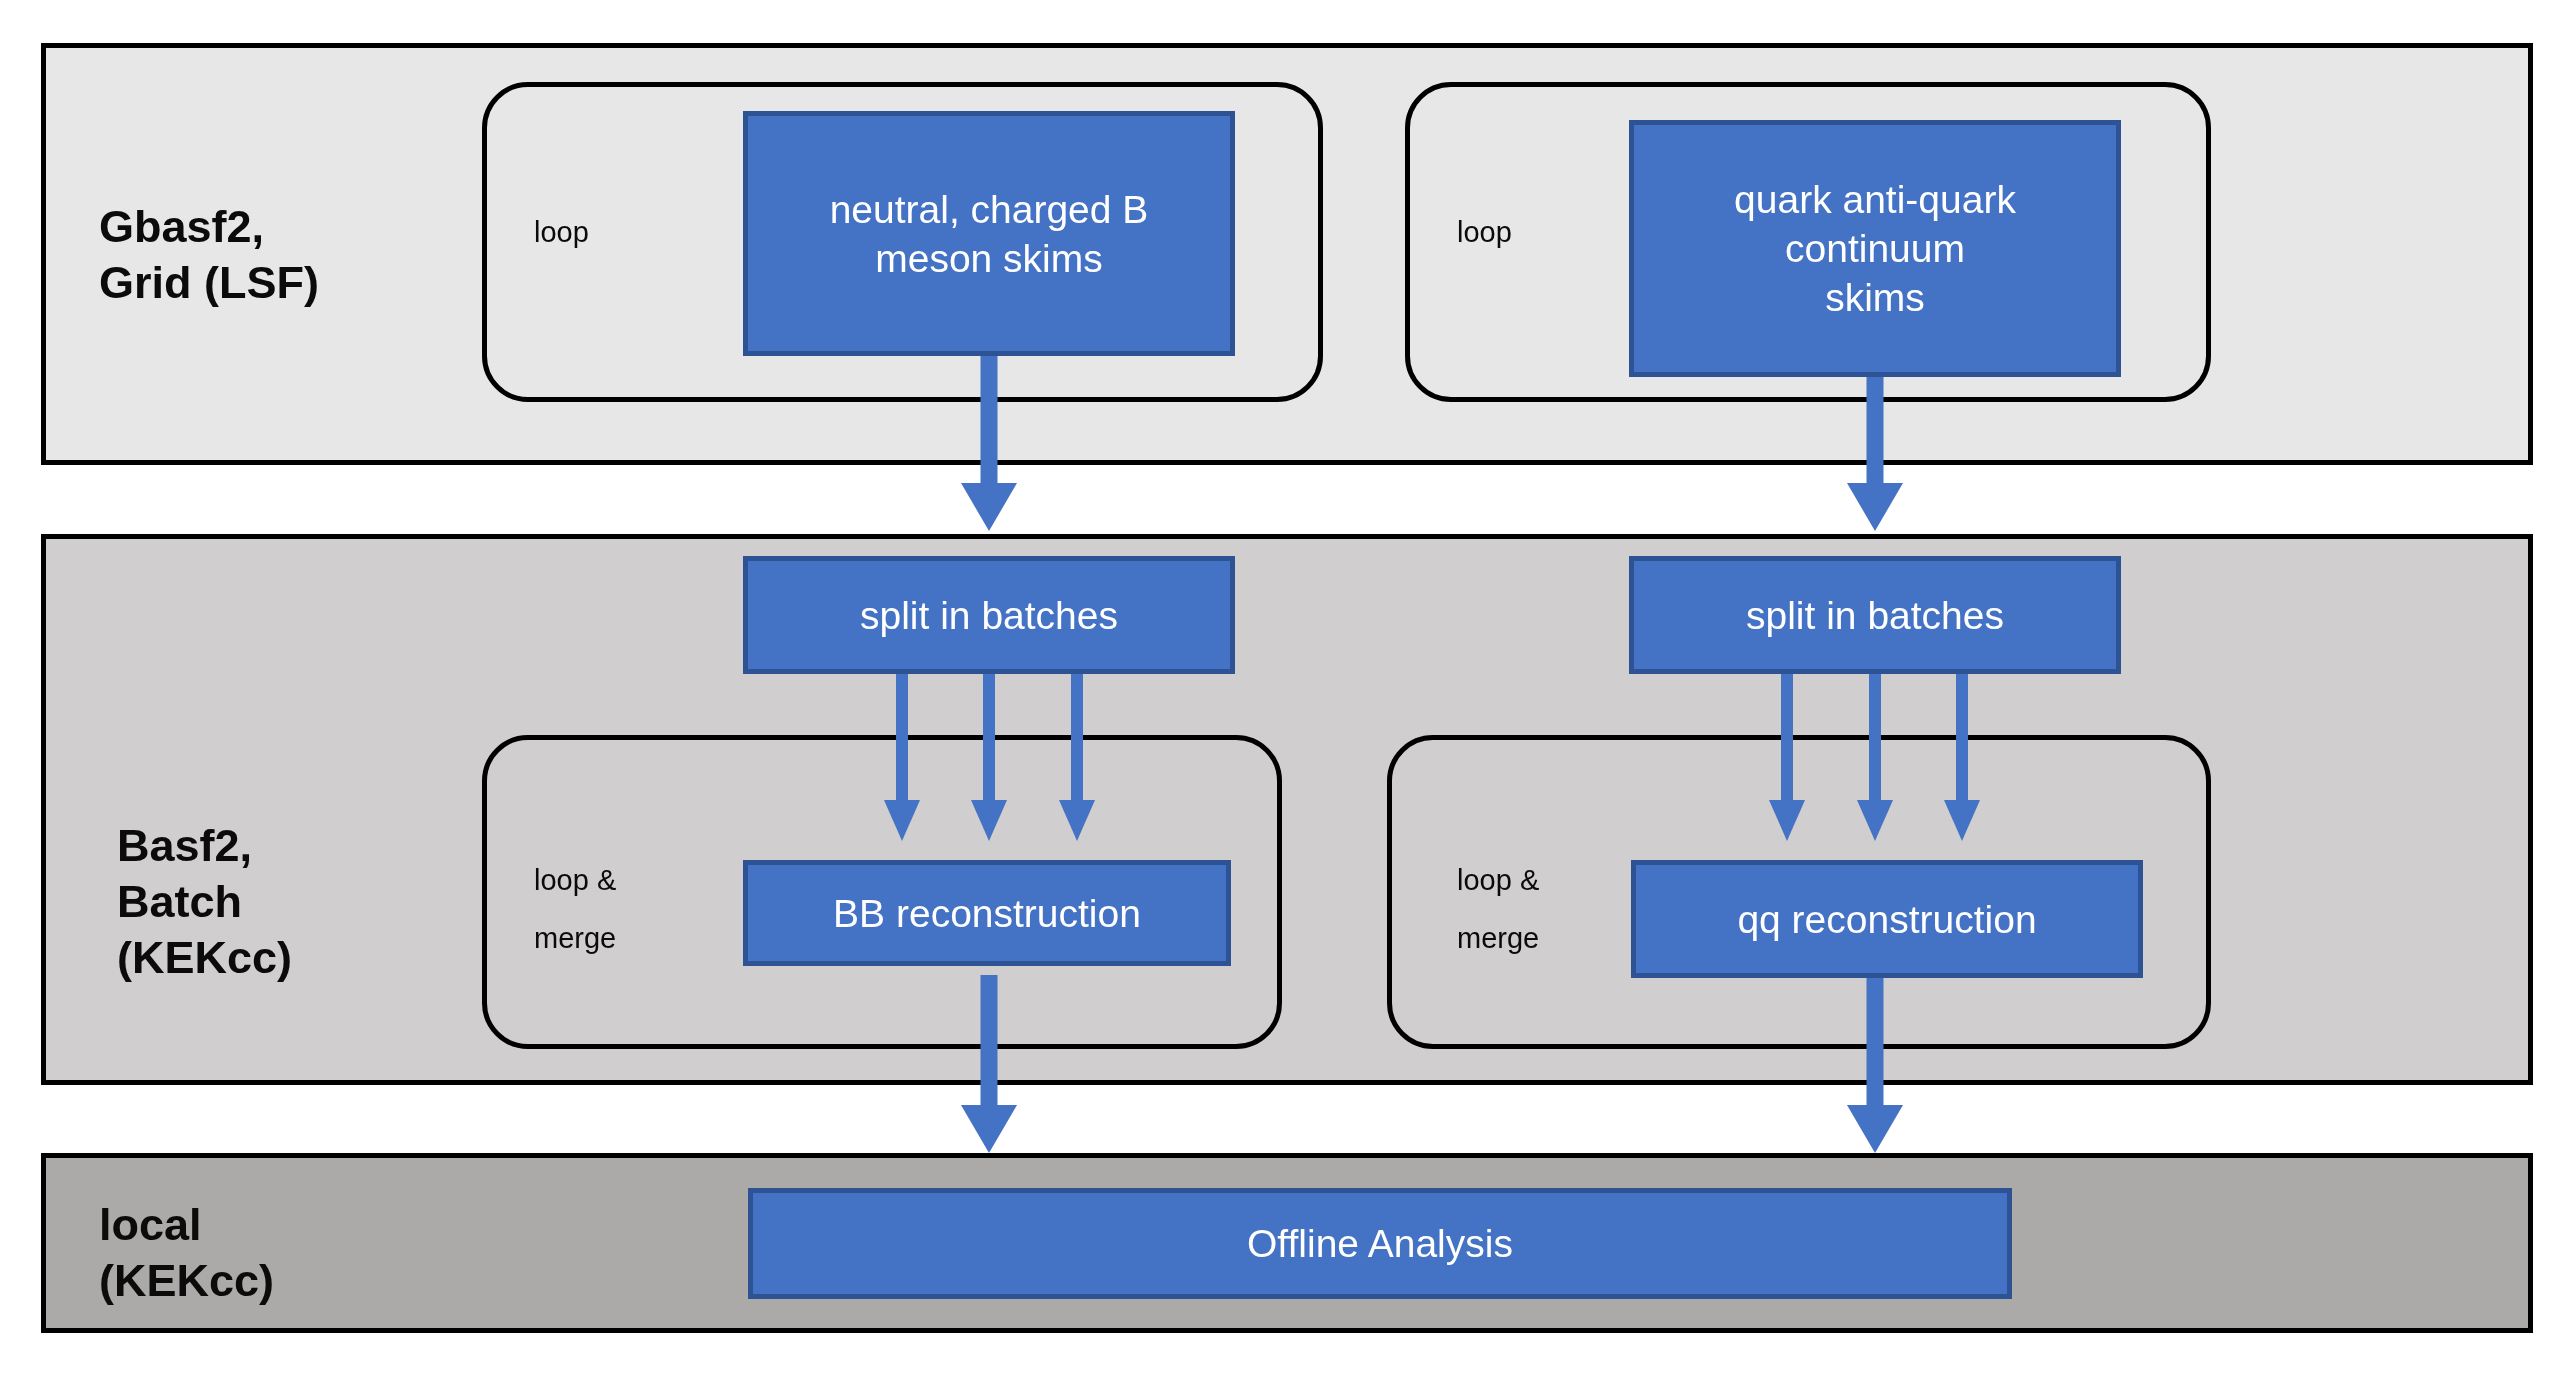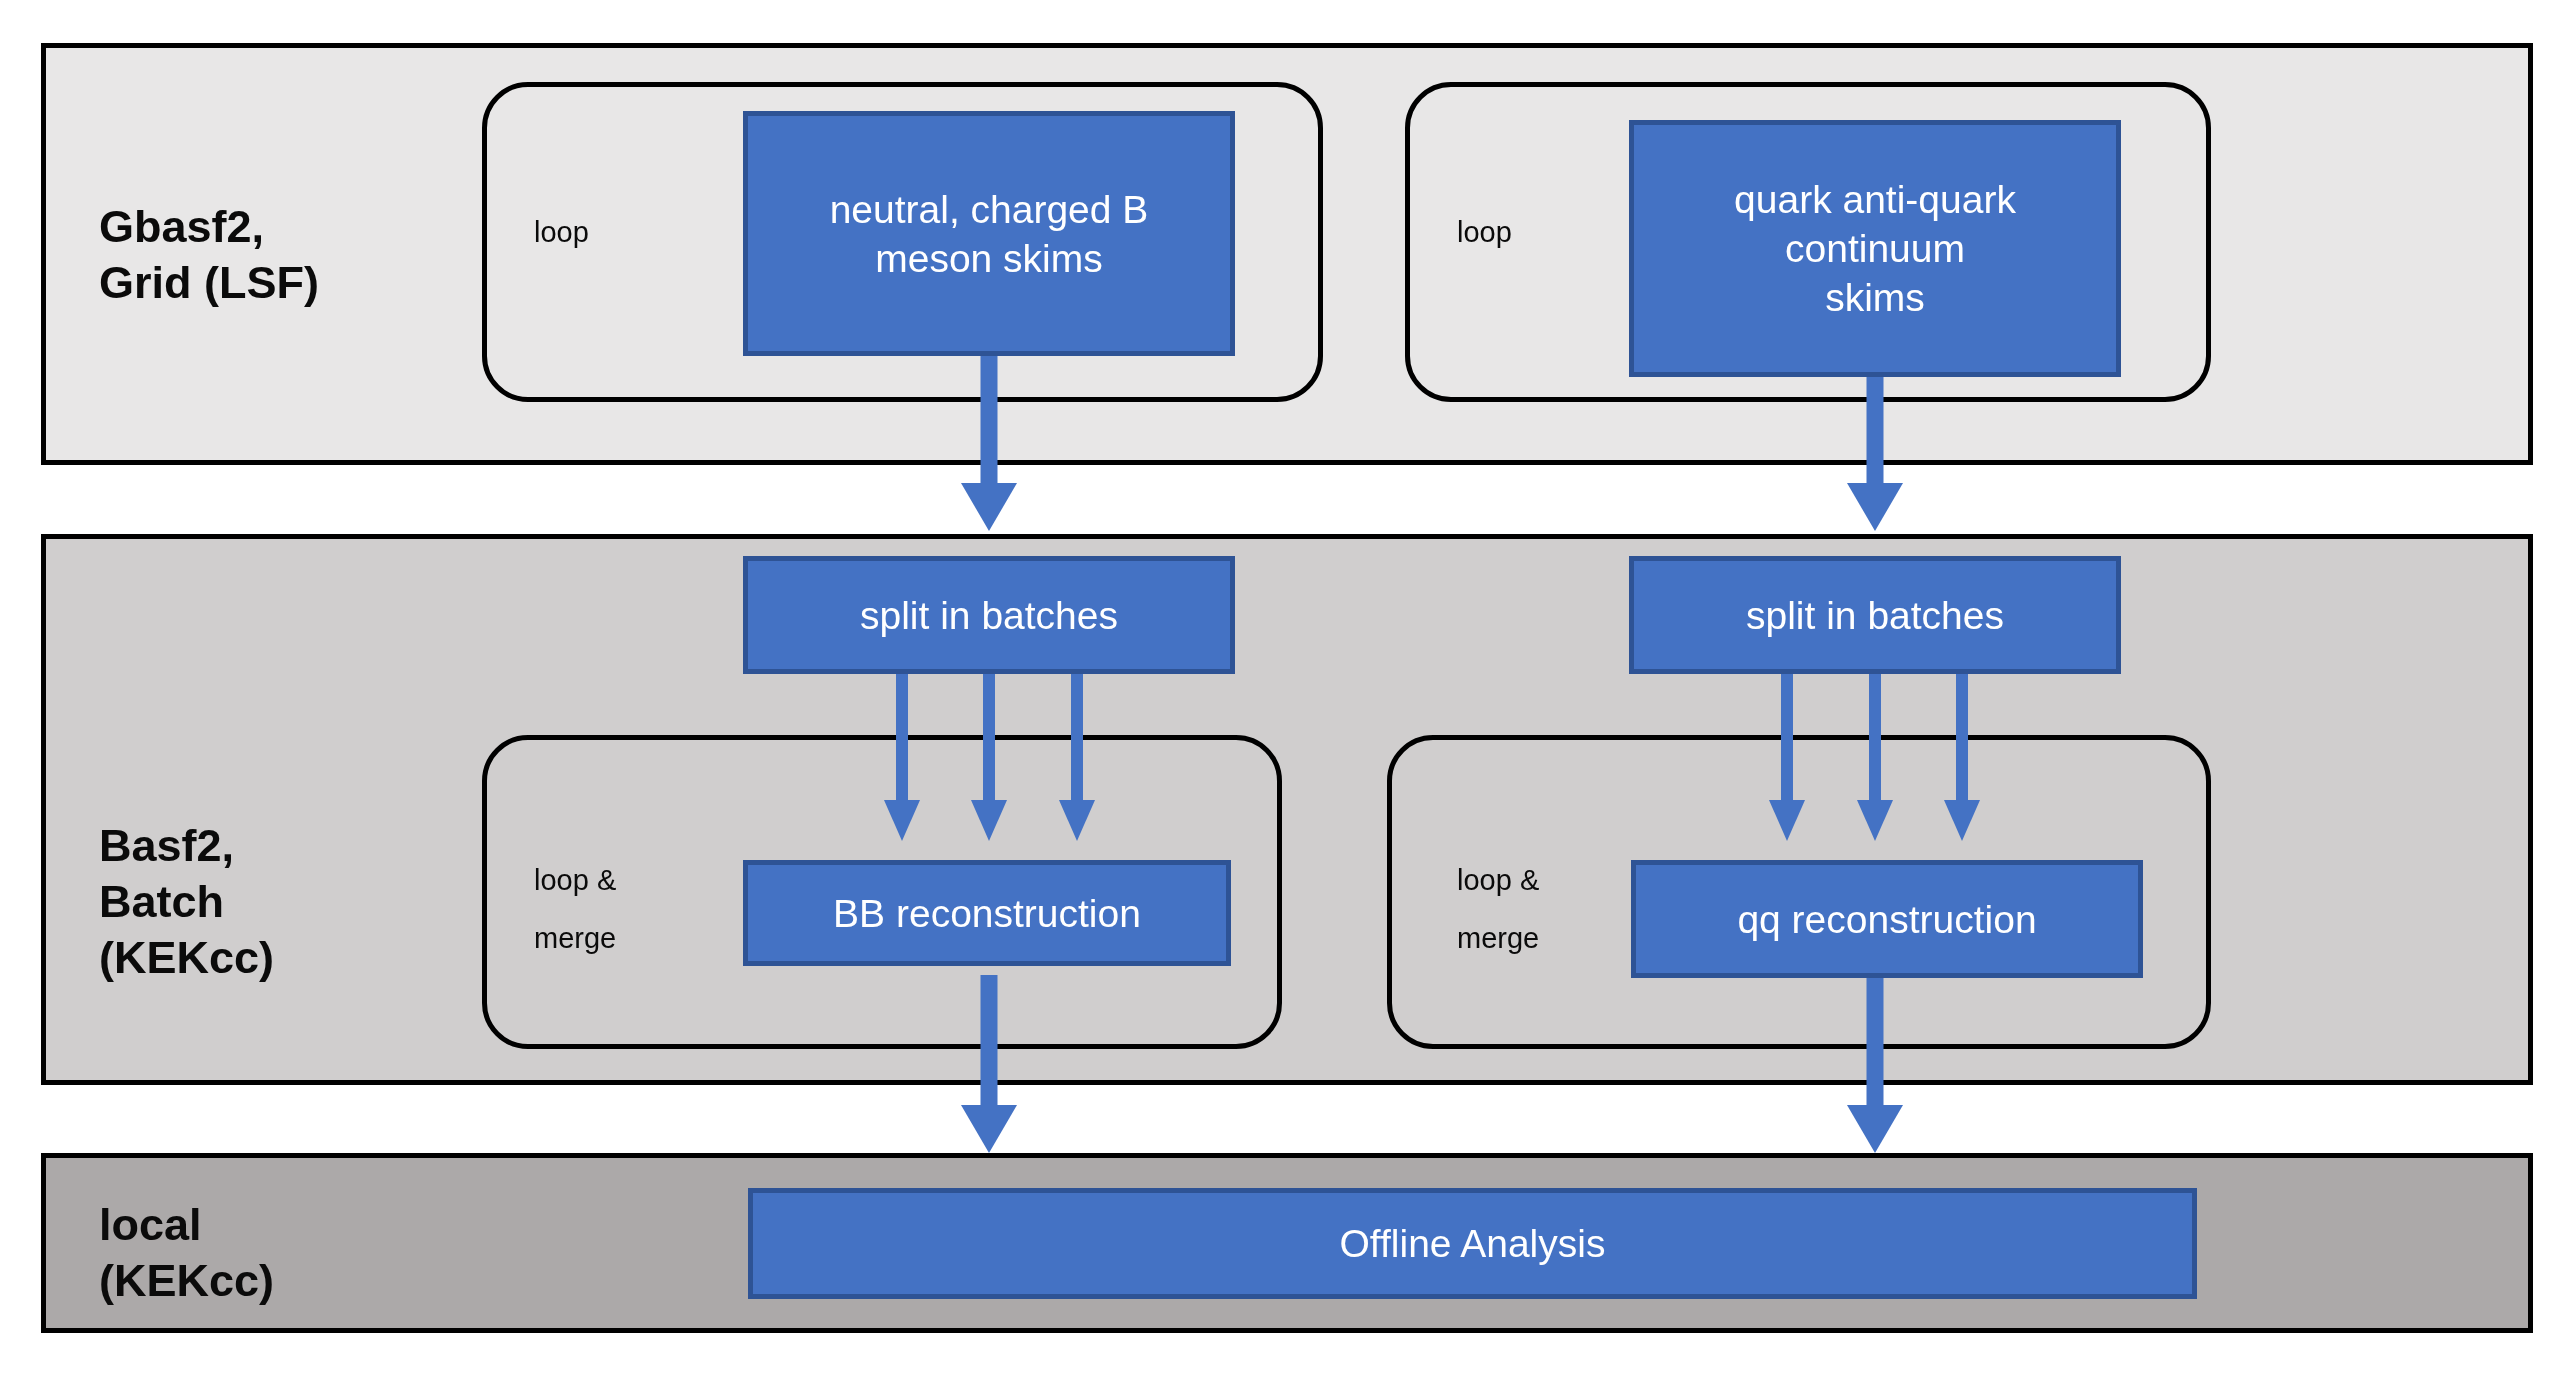"Basf2," div.rowlabel { left: 99px -> 117px }
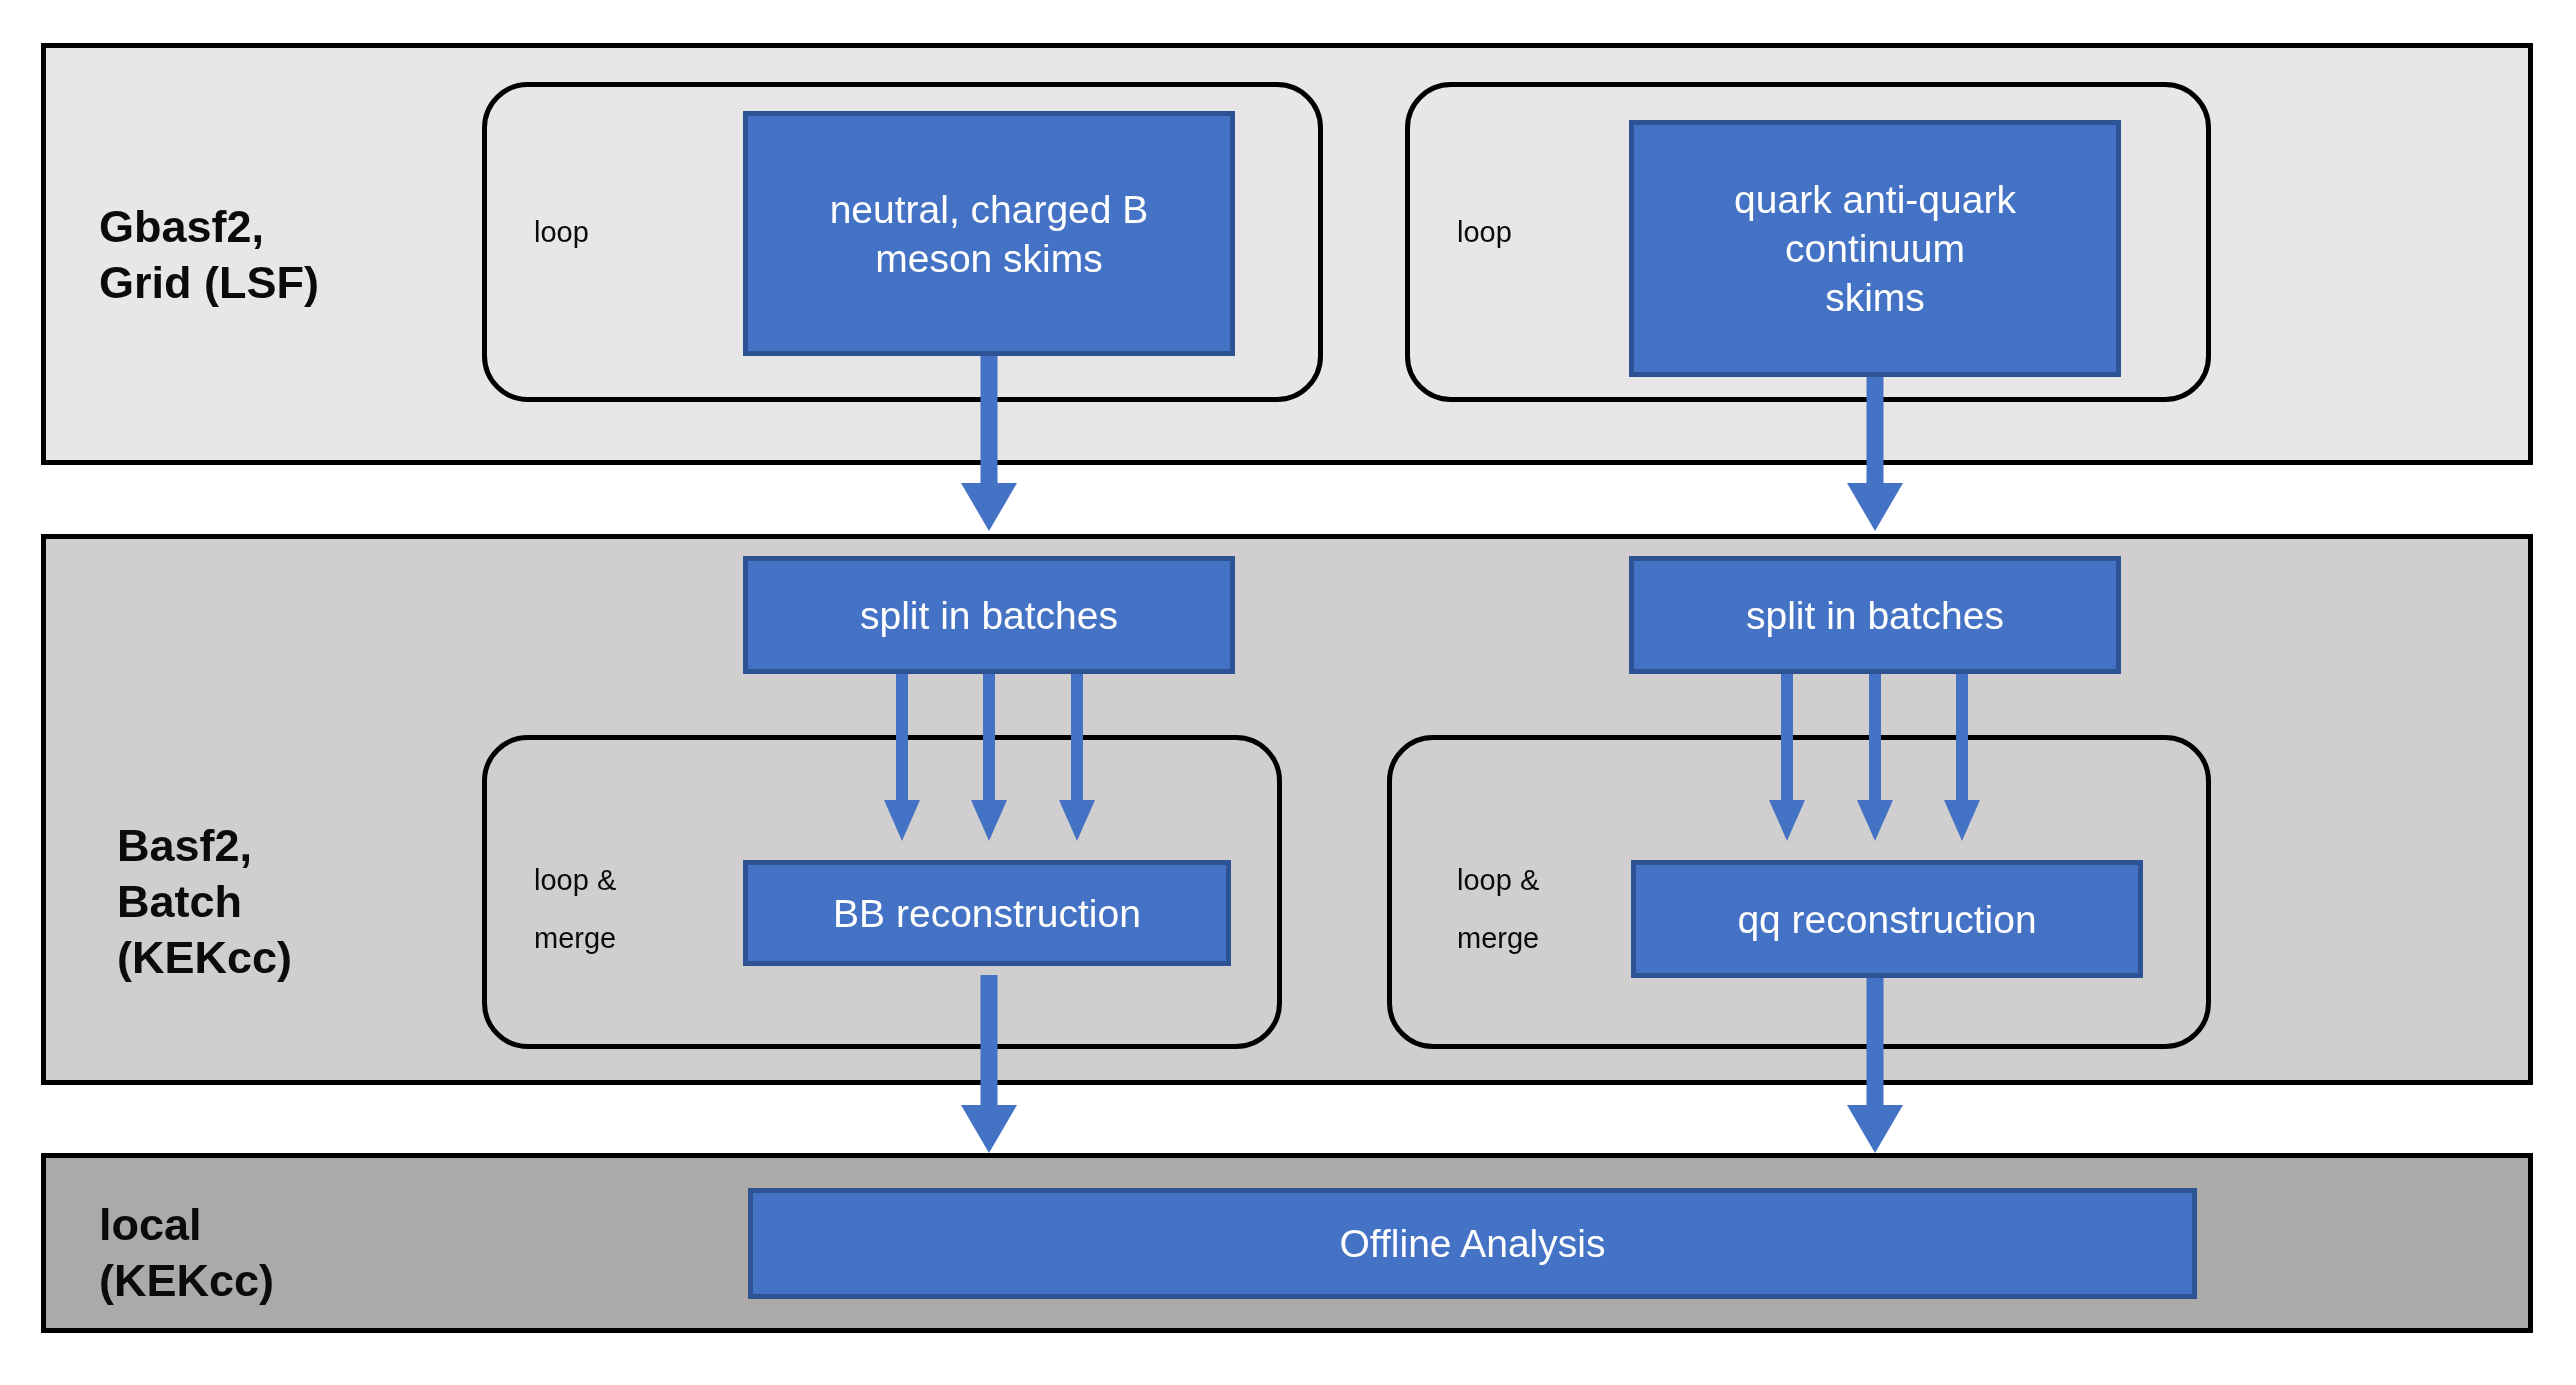"Offline Analysis" div.bluebox { width: 1449px -> 1264px }
